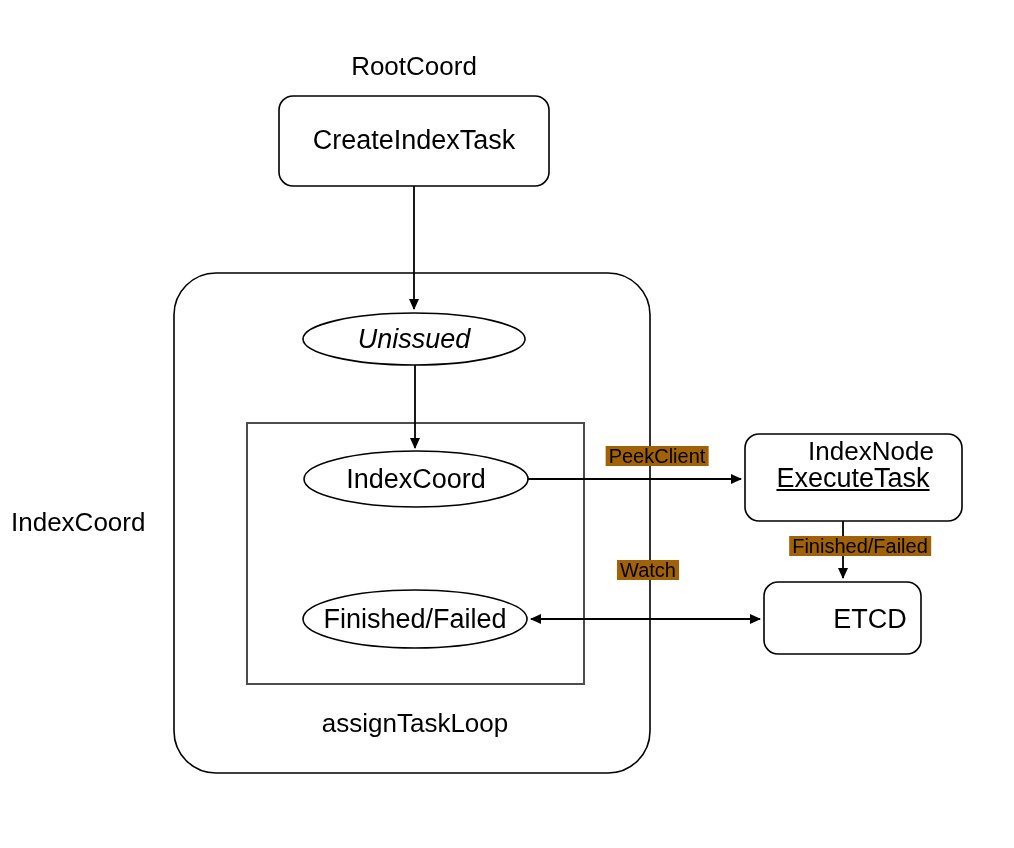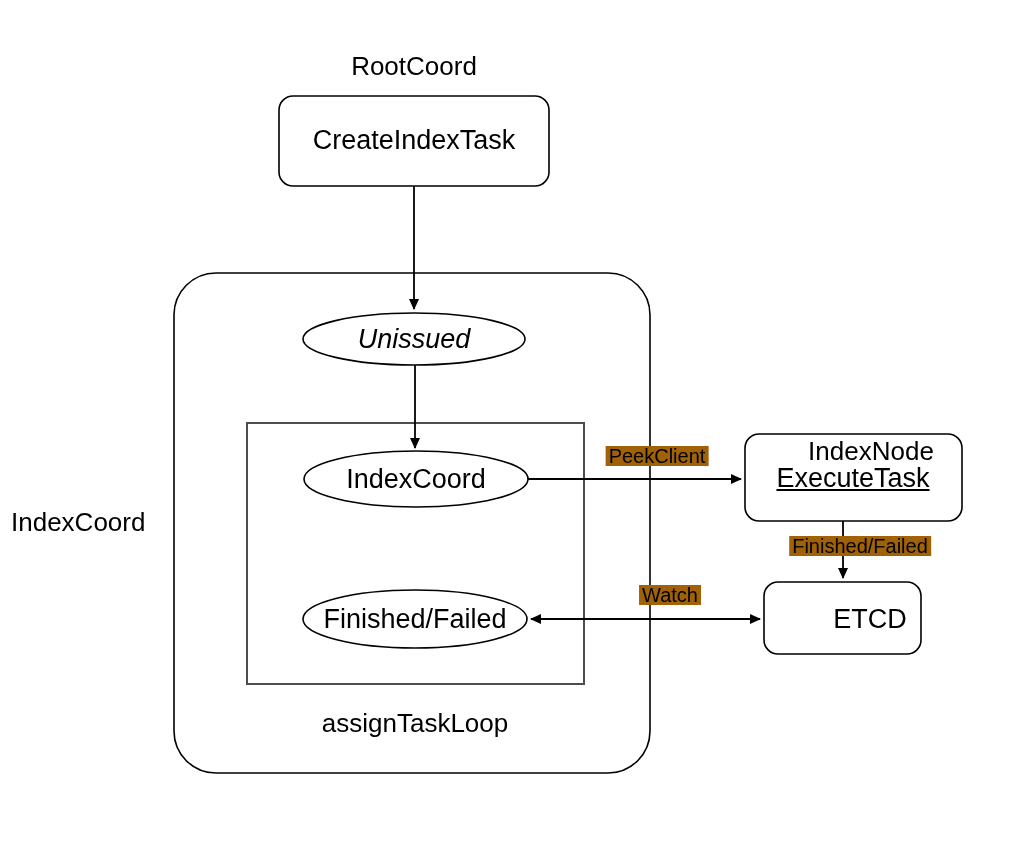"Watch" div.edge-label { margin-left: 22px -> none; top: 585px -> 560px }
